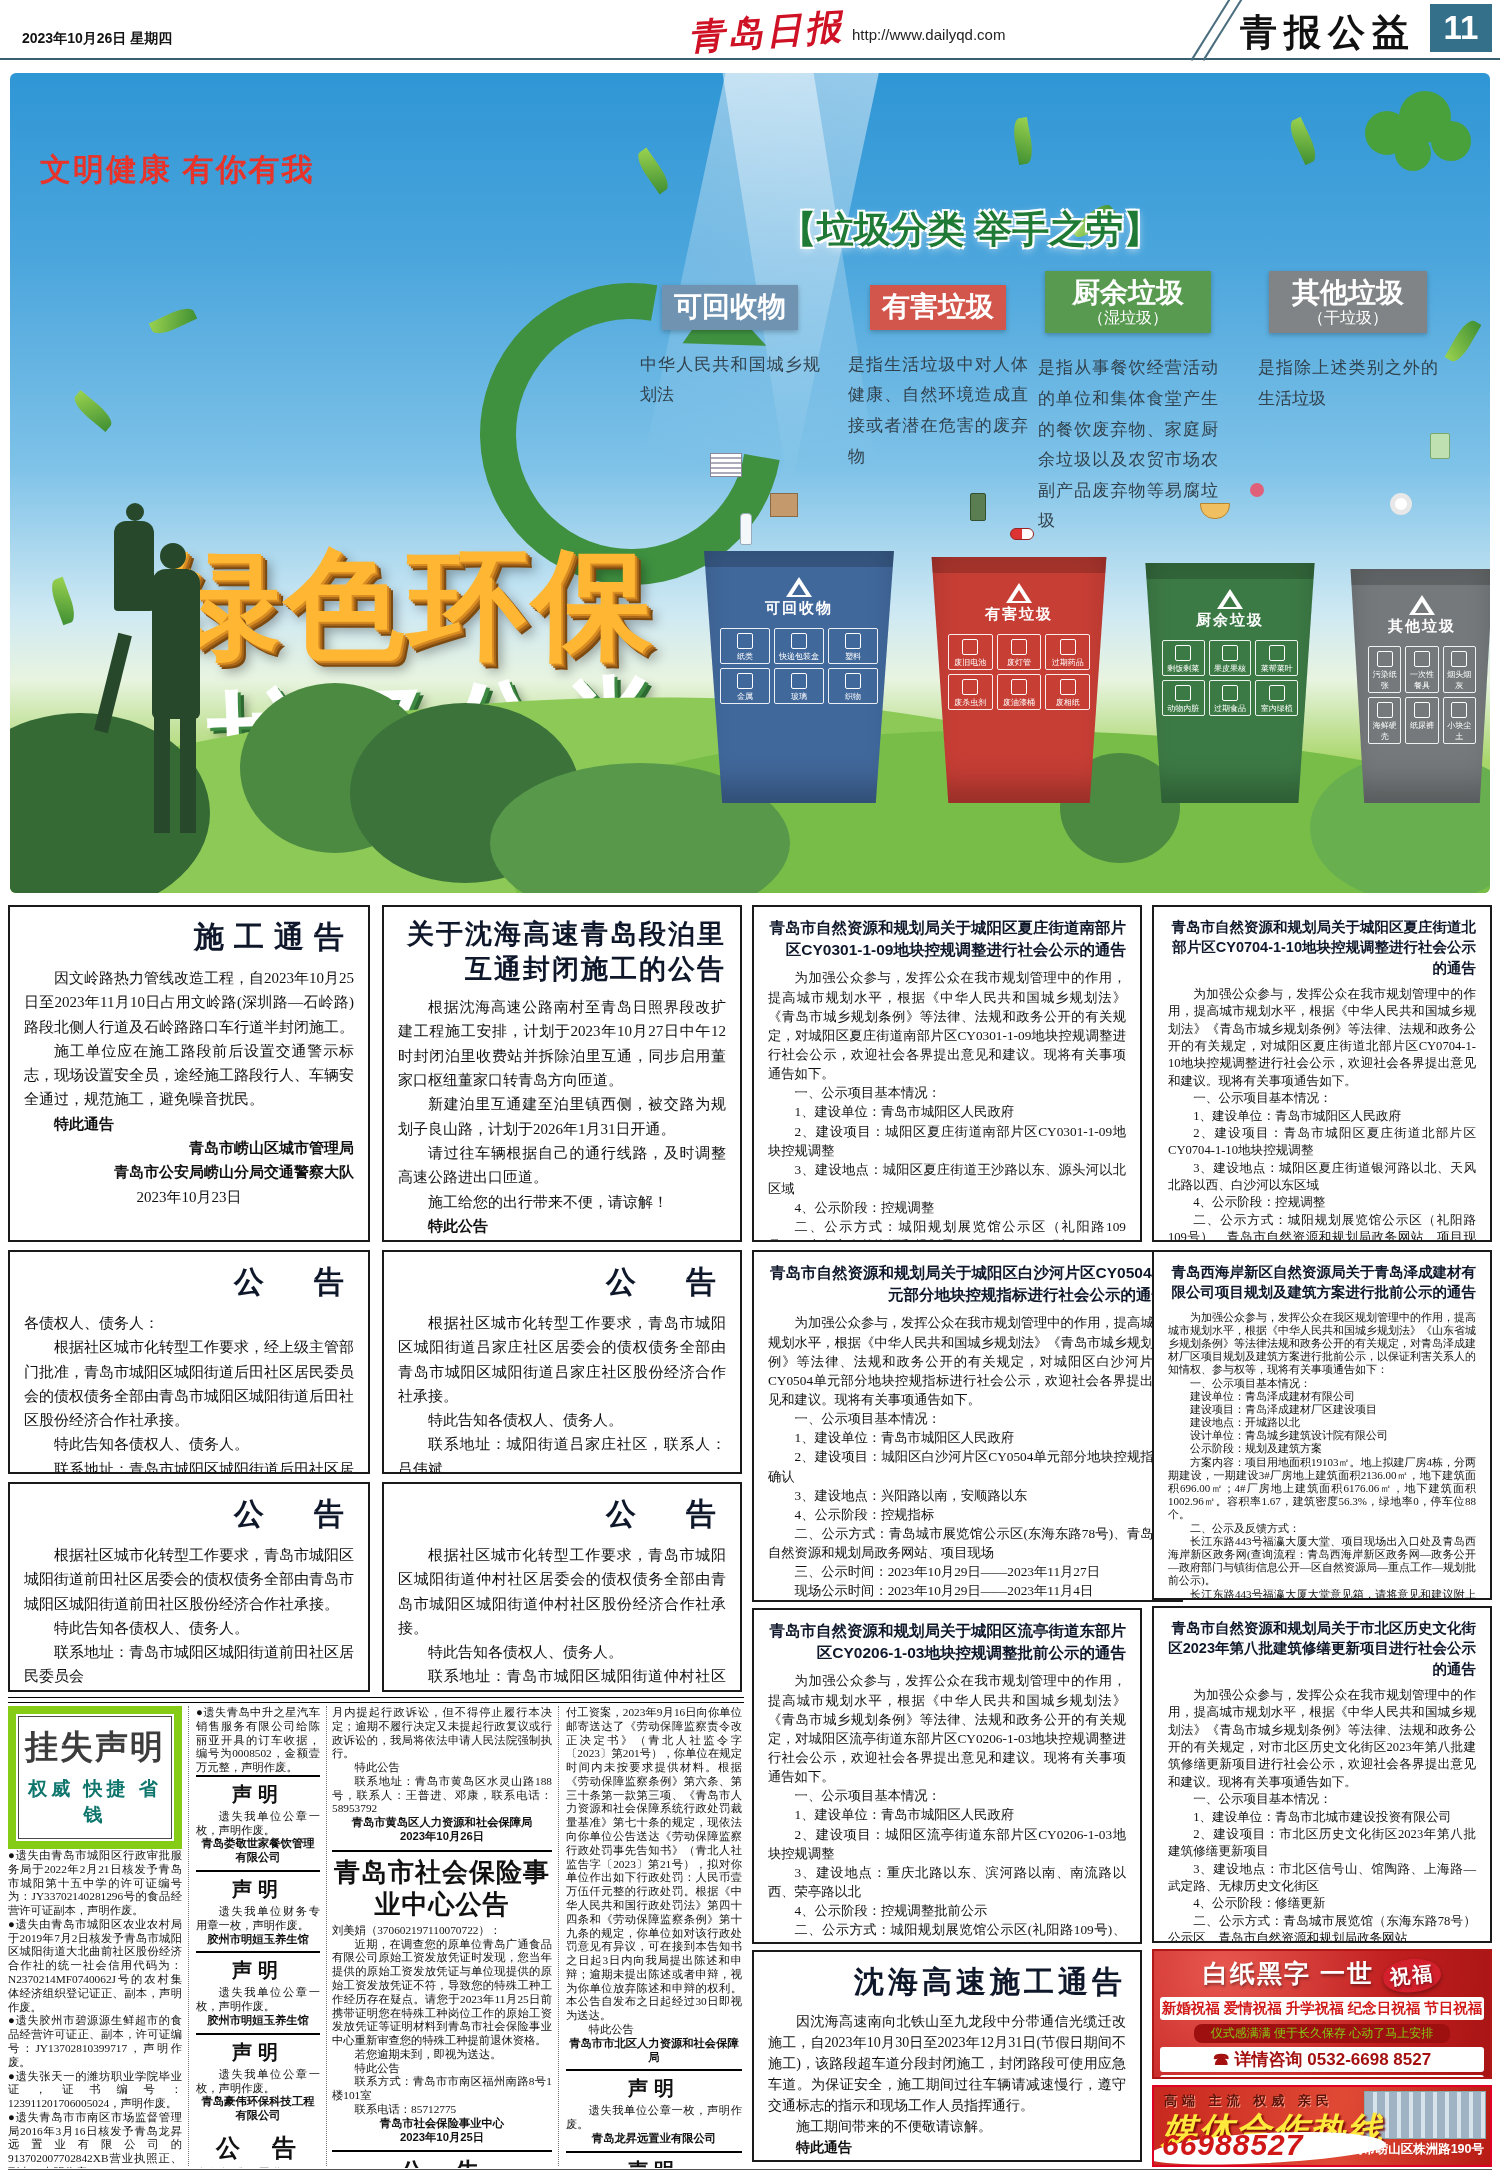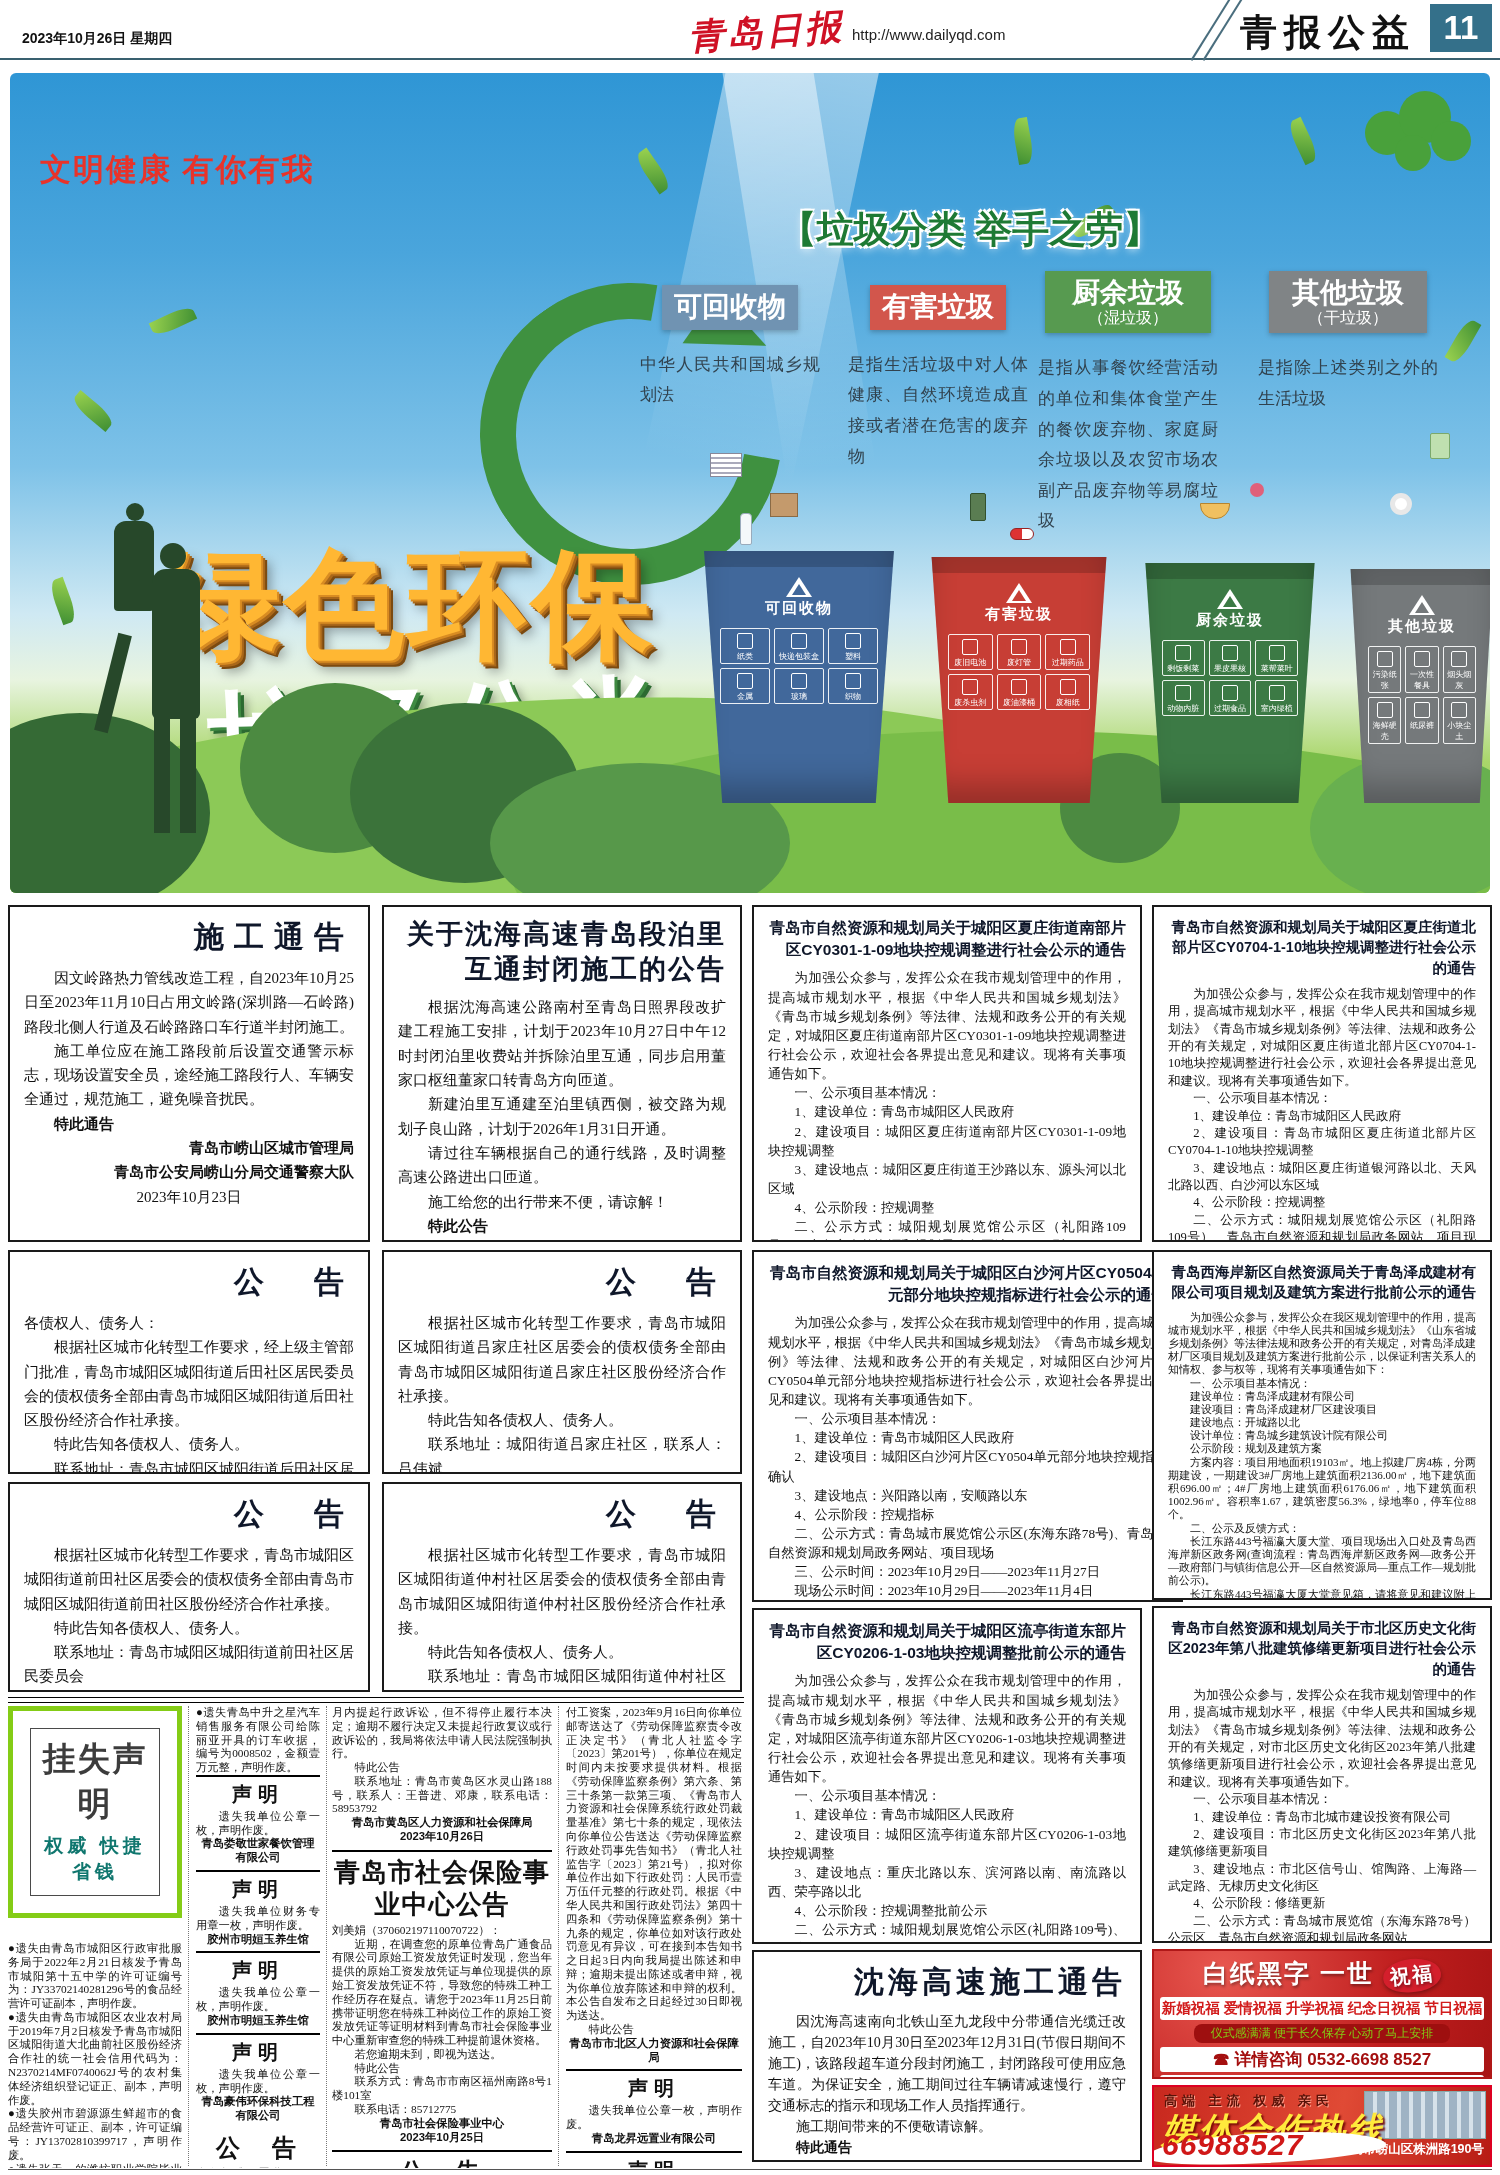"挂失声明" .gs-box { border: 5px solid #84cc16 -> 8px solid #84cc16; margin-bottom: 24px -> 0; padding: 17px -> 2px }
